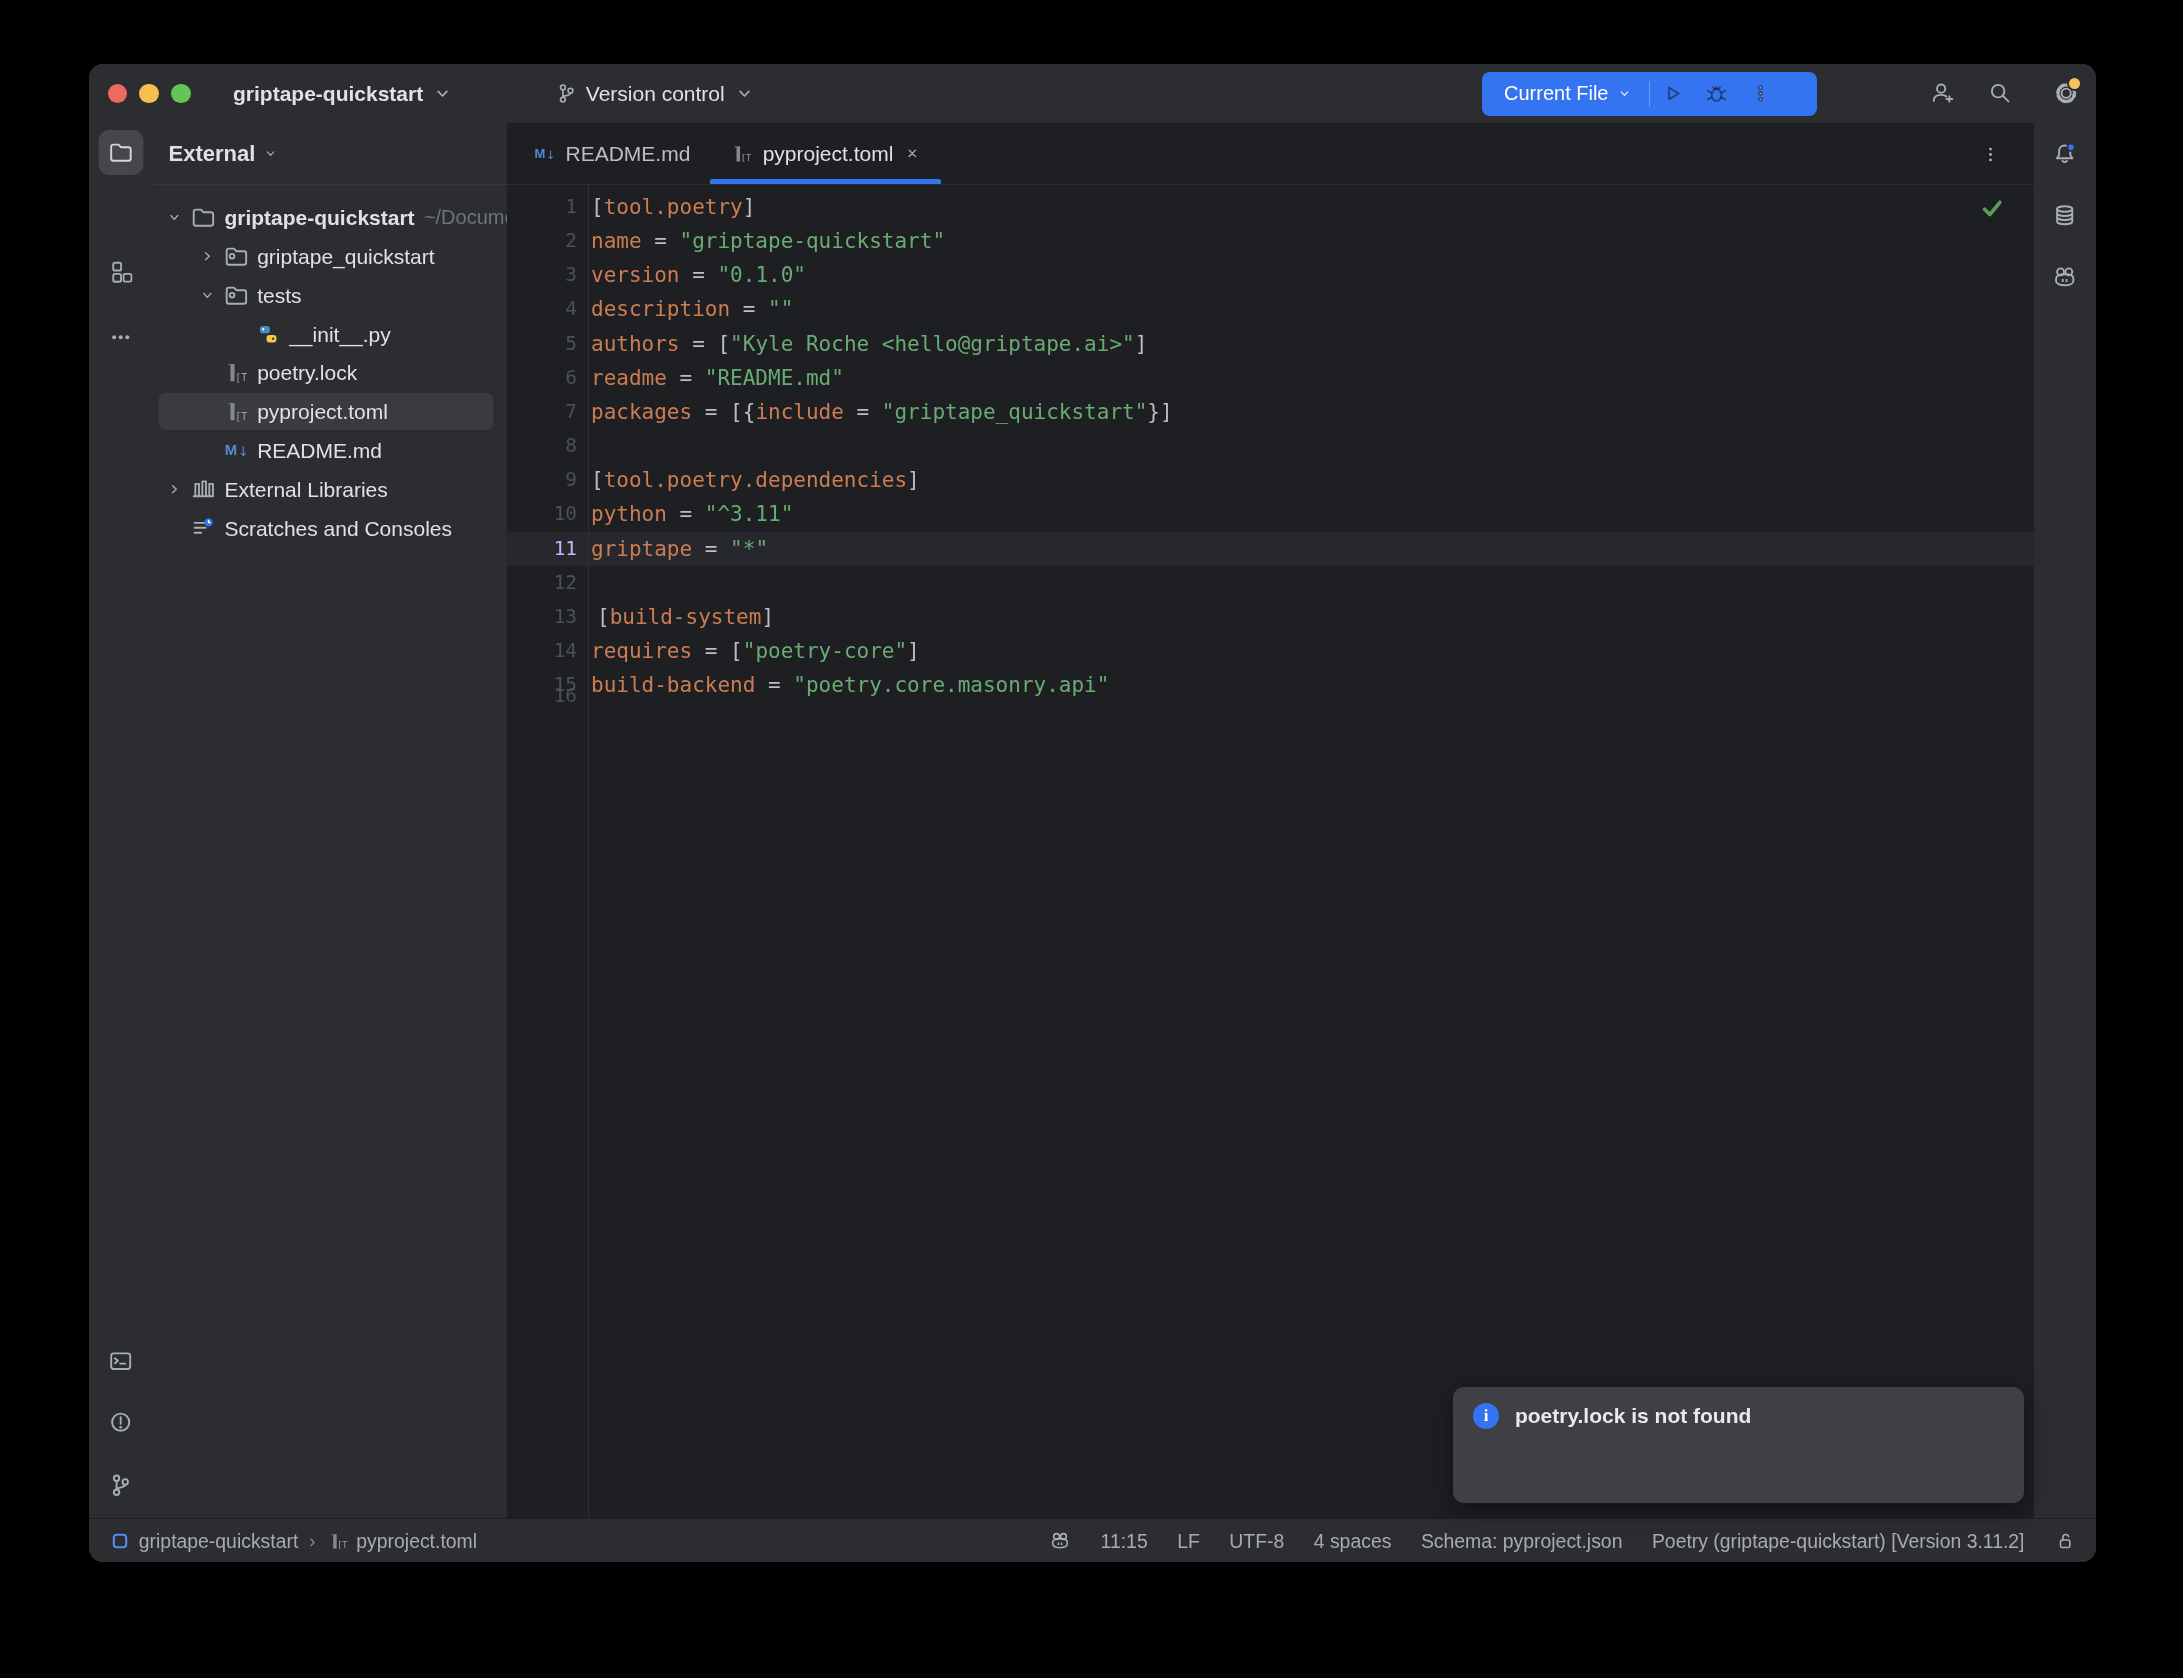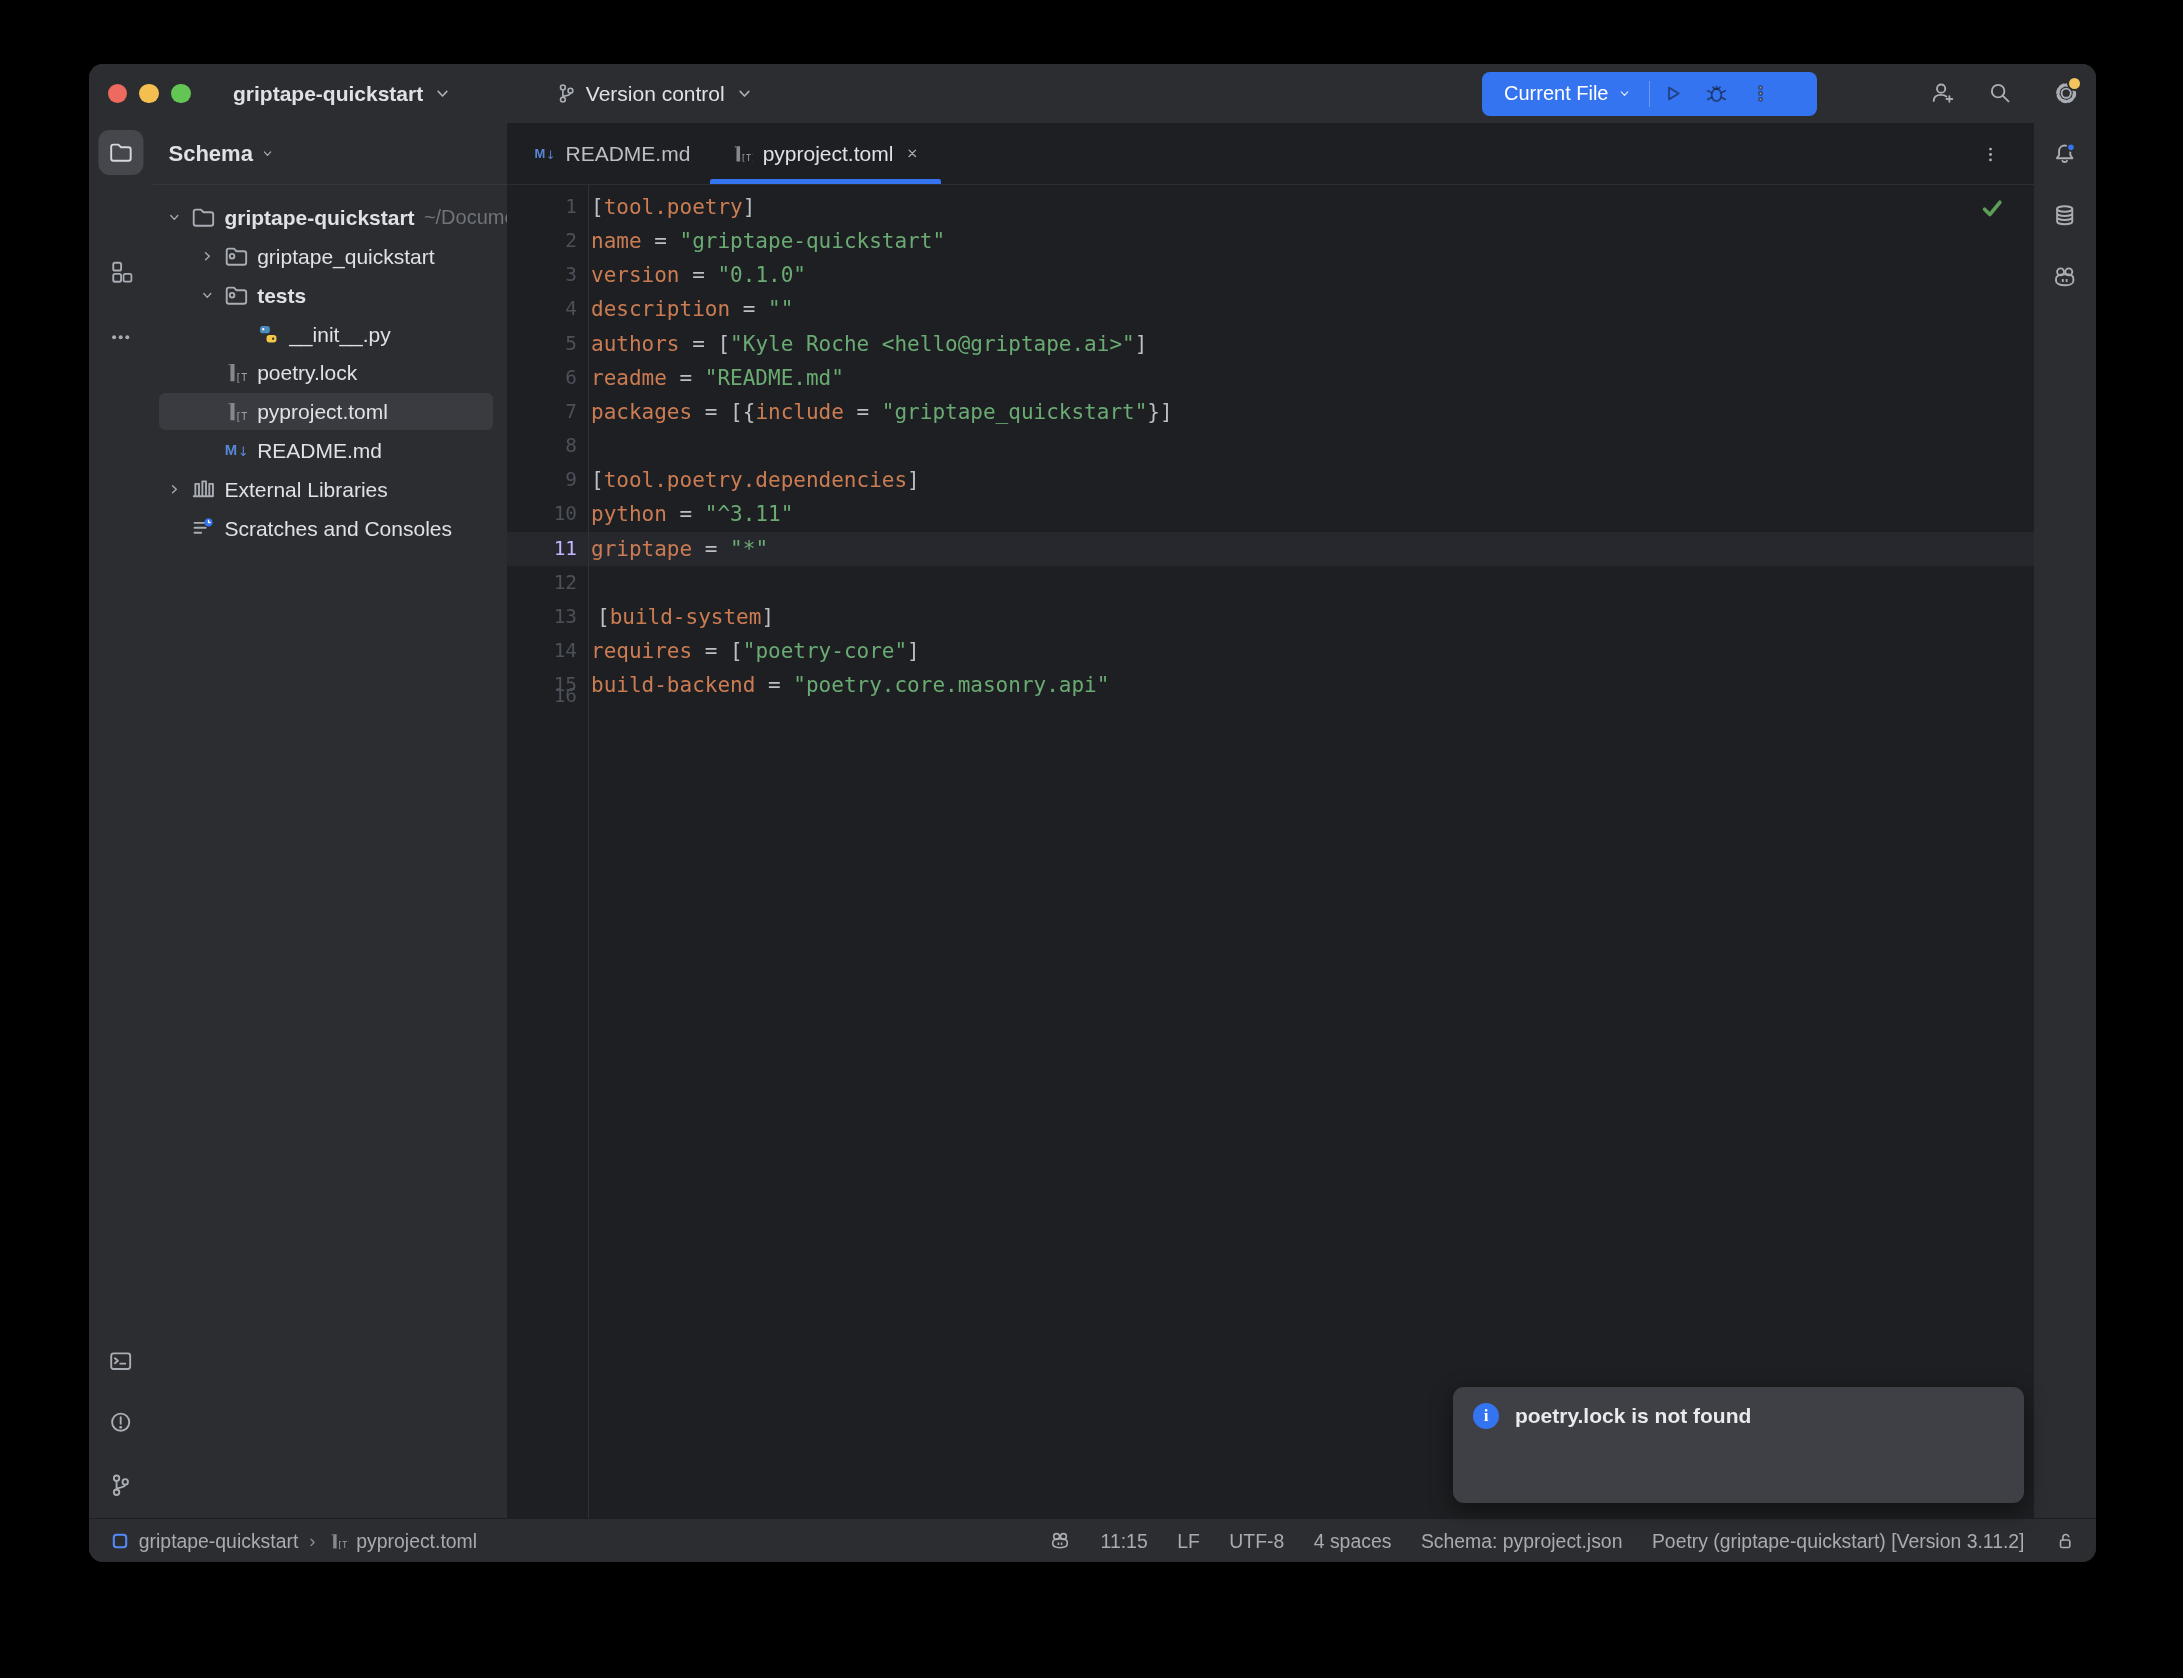"Schema" span { text: Schema -> External }
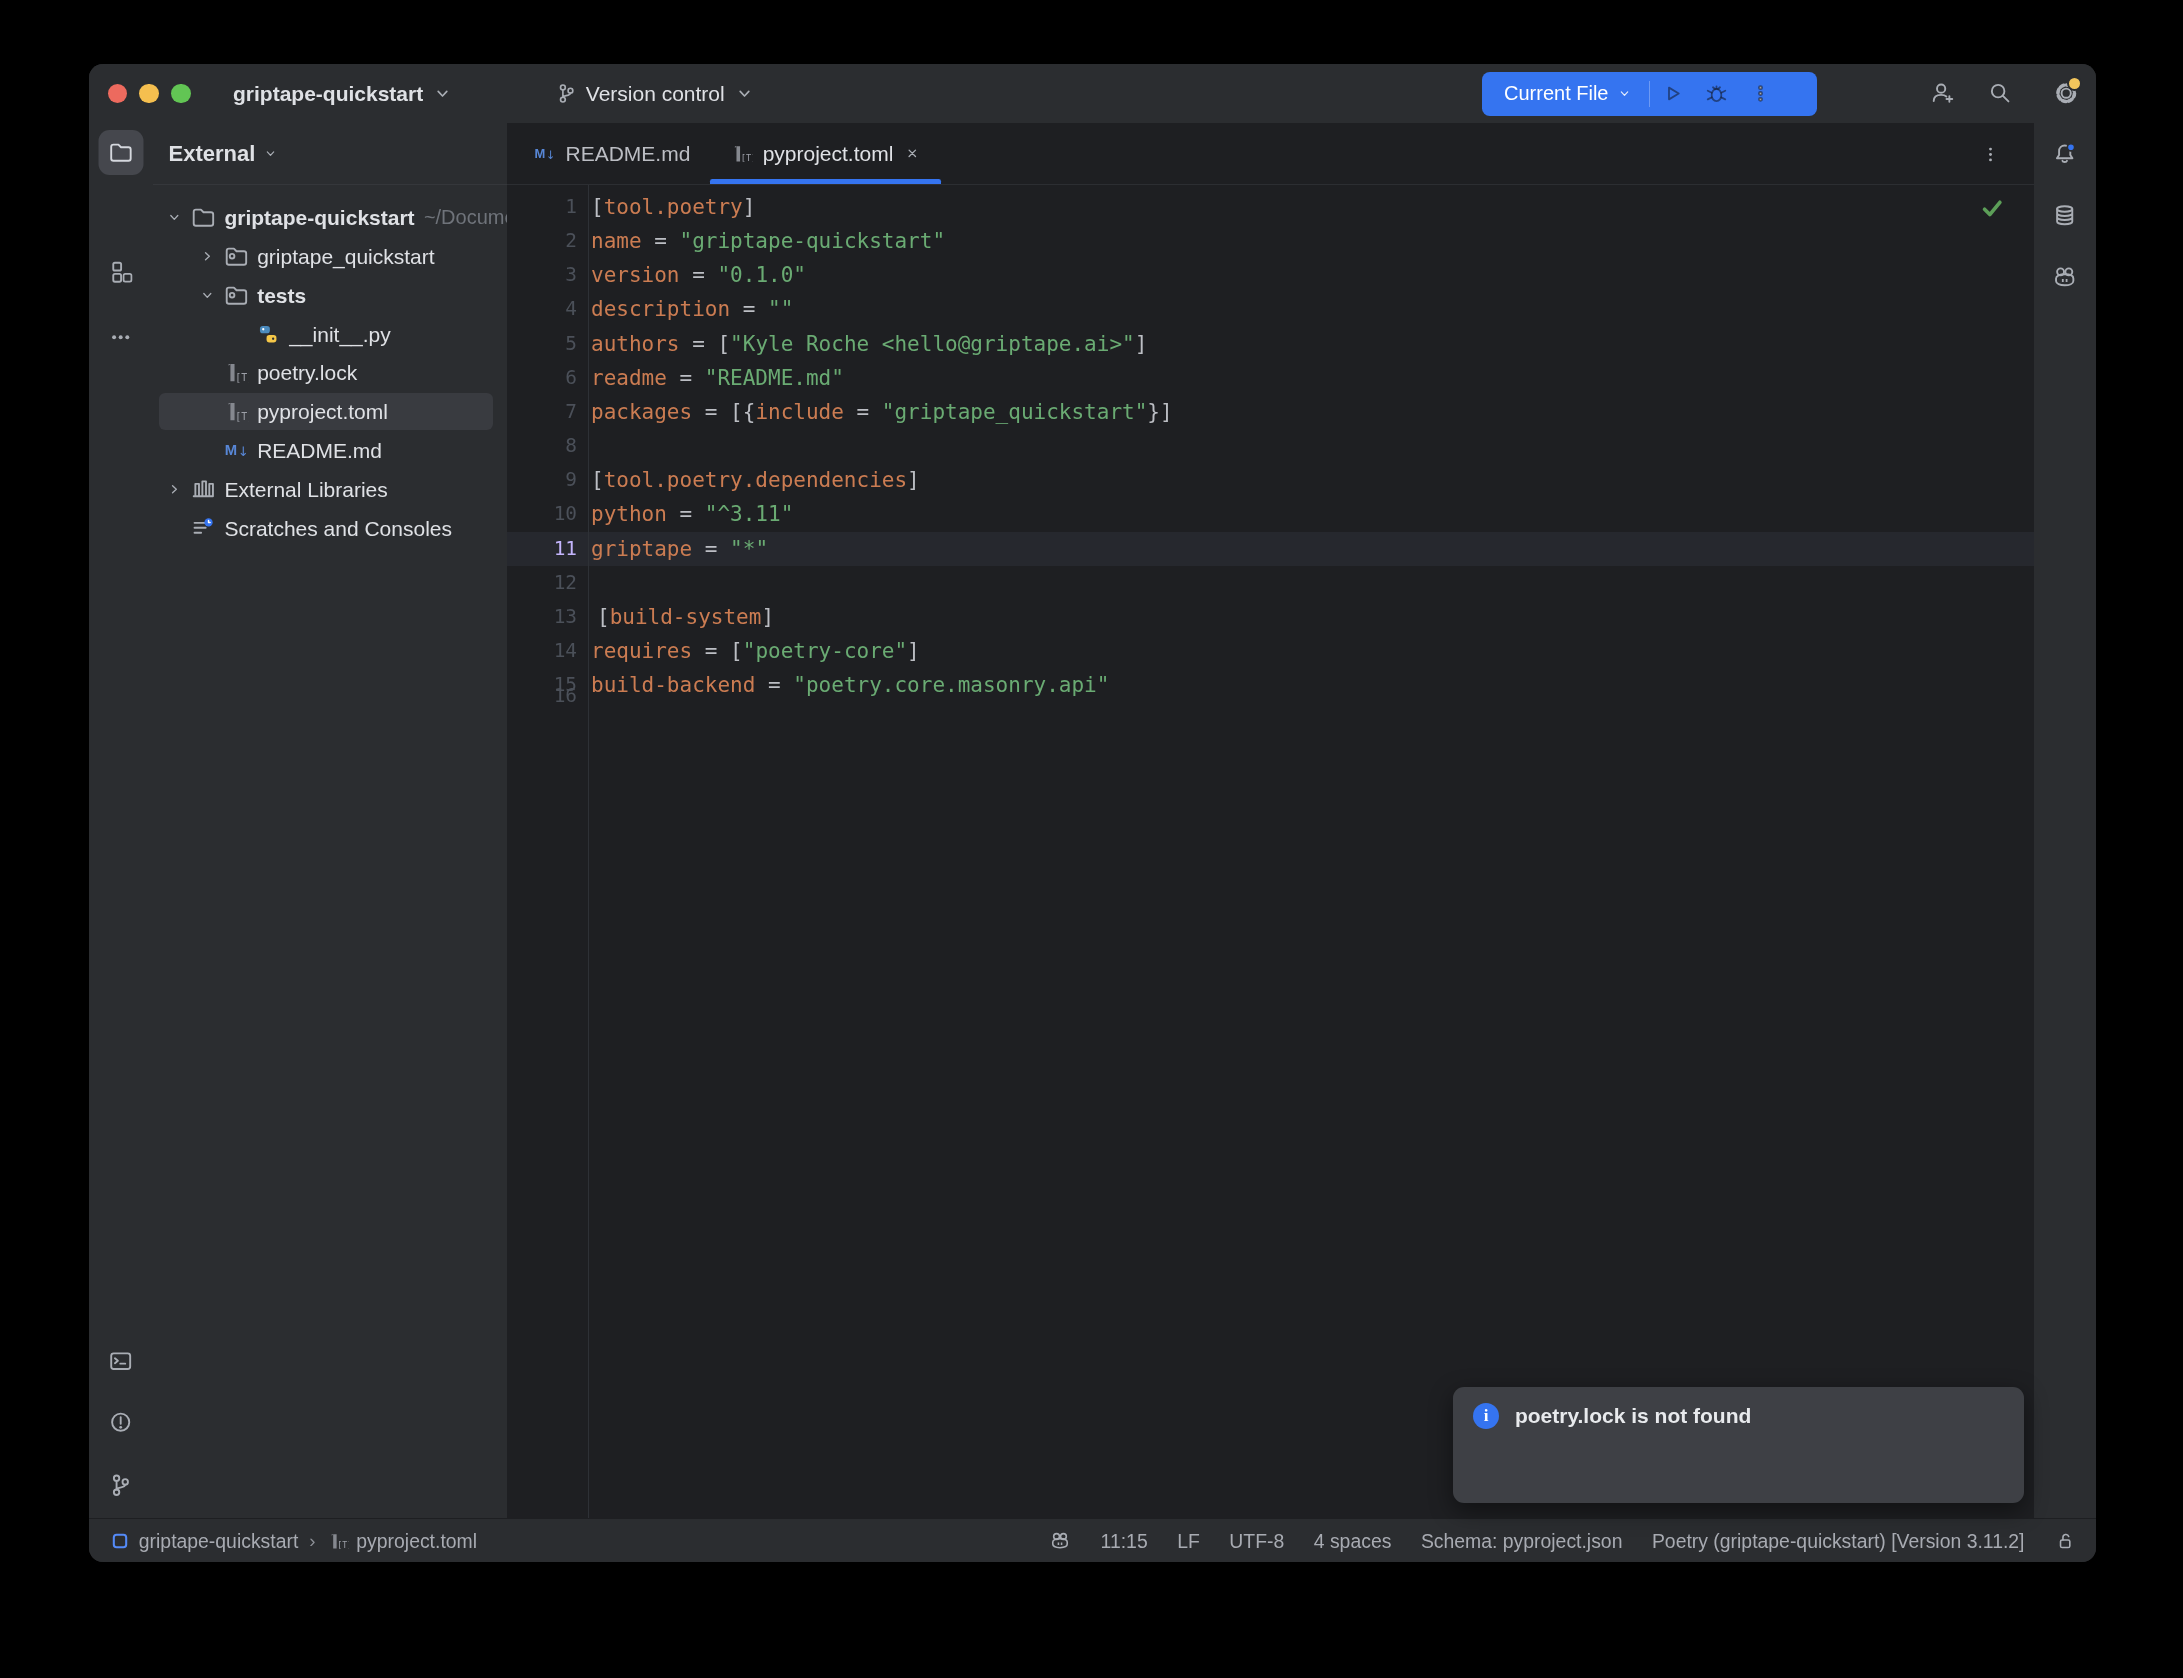"tests" span.row-inner { font-weight: bold -> none }
